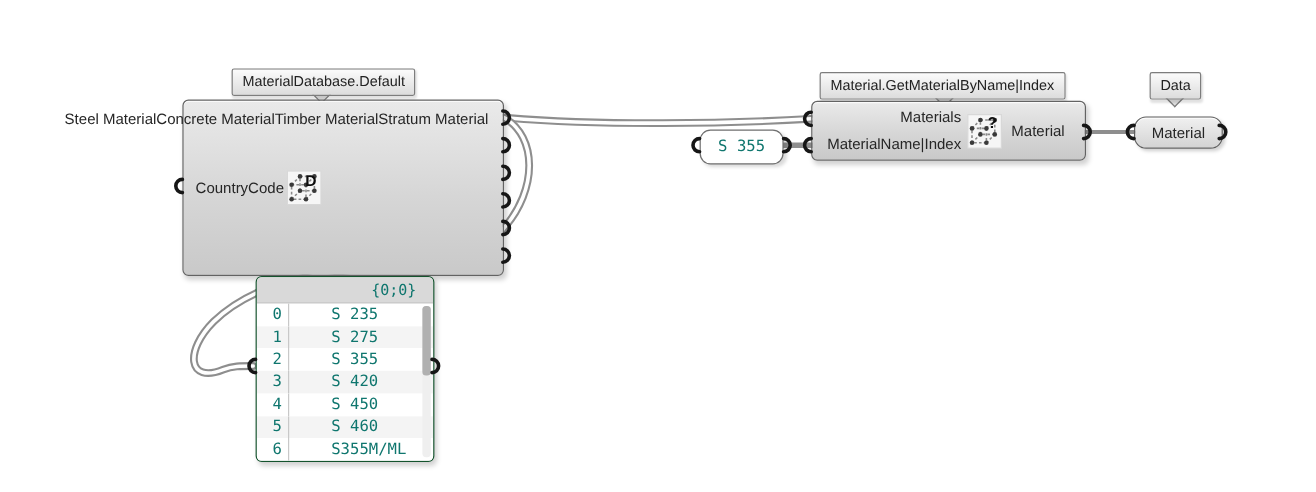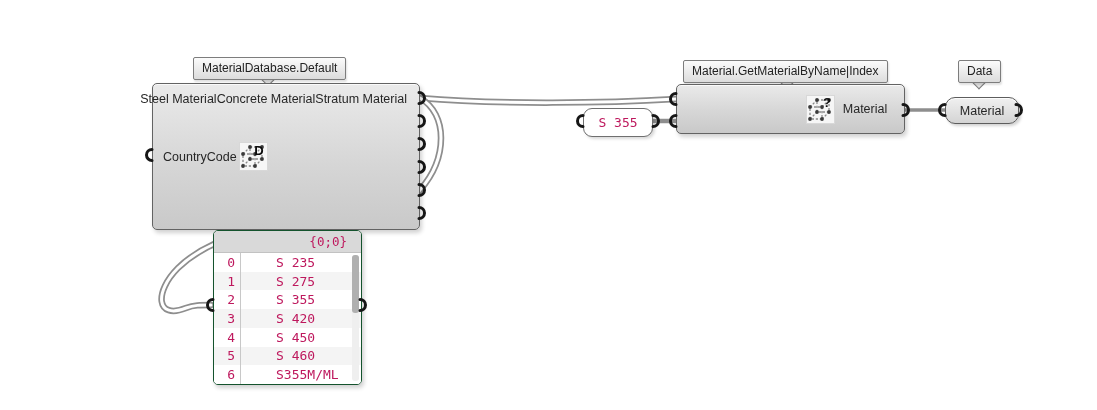"Timber Material" div.row { html: none -> <div>Timber Material</div> }
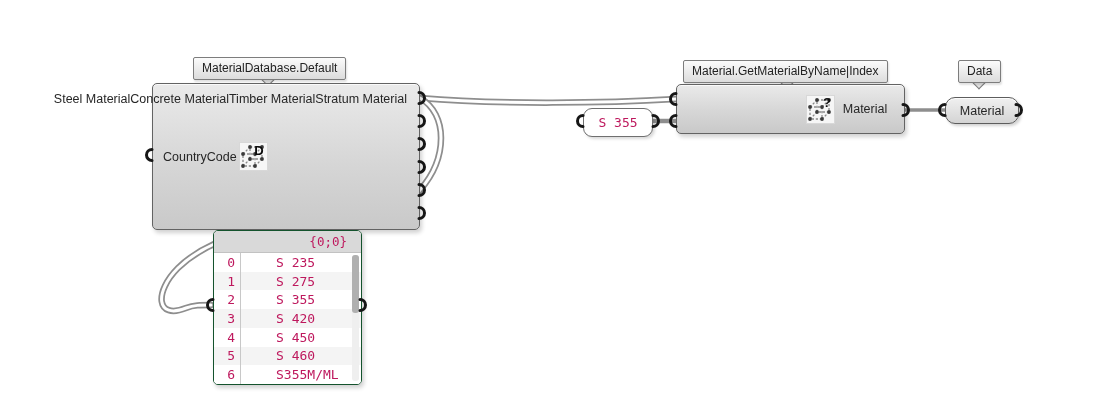"Materials" div.in-col { html: none -> <div> <div>Materials</div> <div>MaterialName|Index</div> </div> }
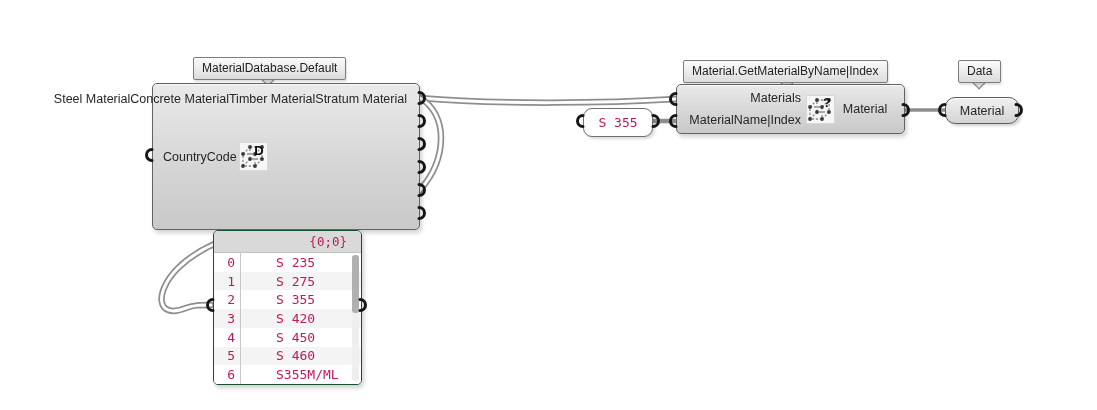"S 355" .mono { color: #be185d -> #0f766e }
